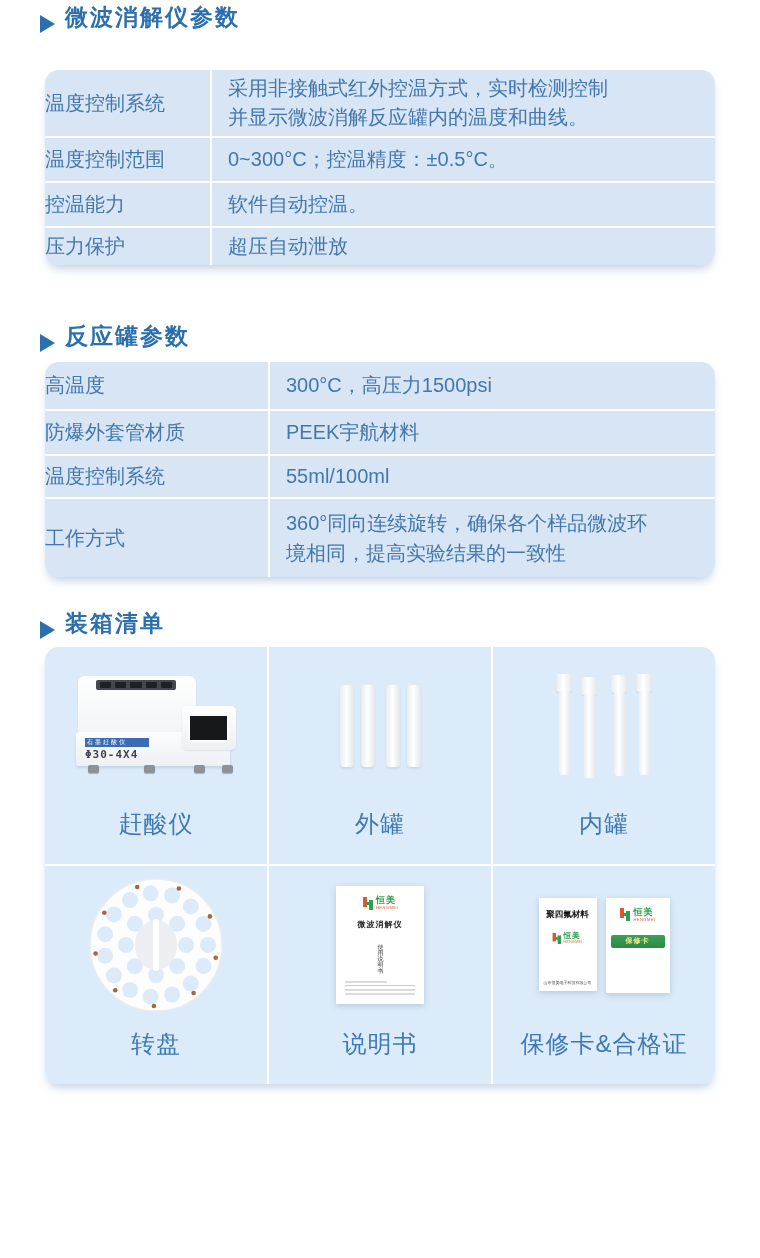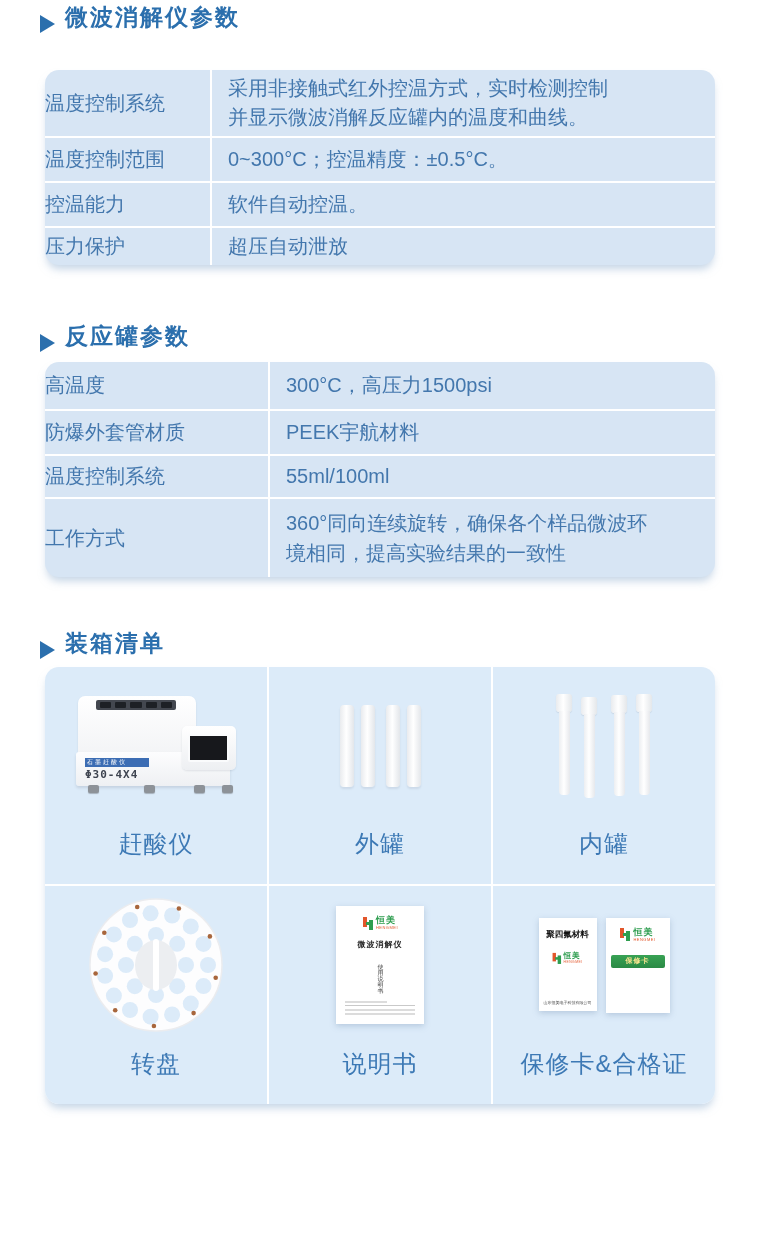"装箱清单" .h3 { margin-top: 52px -> 32px }
